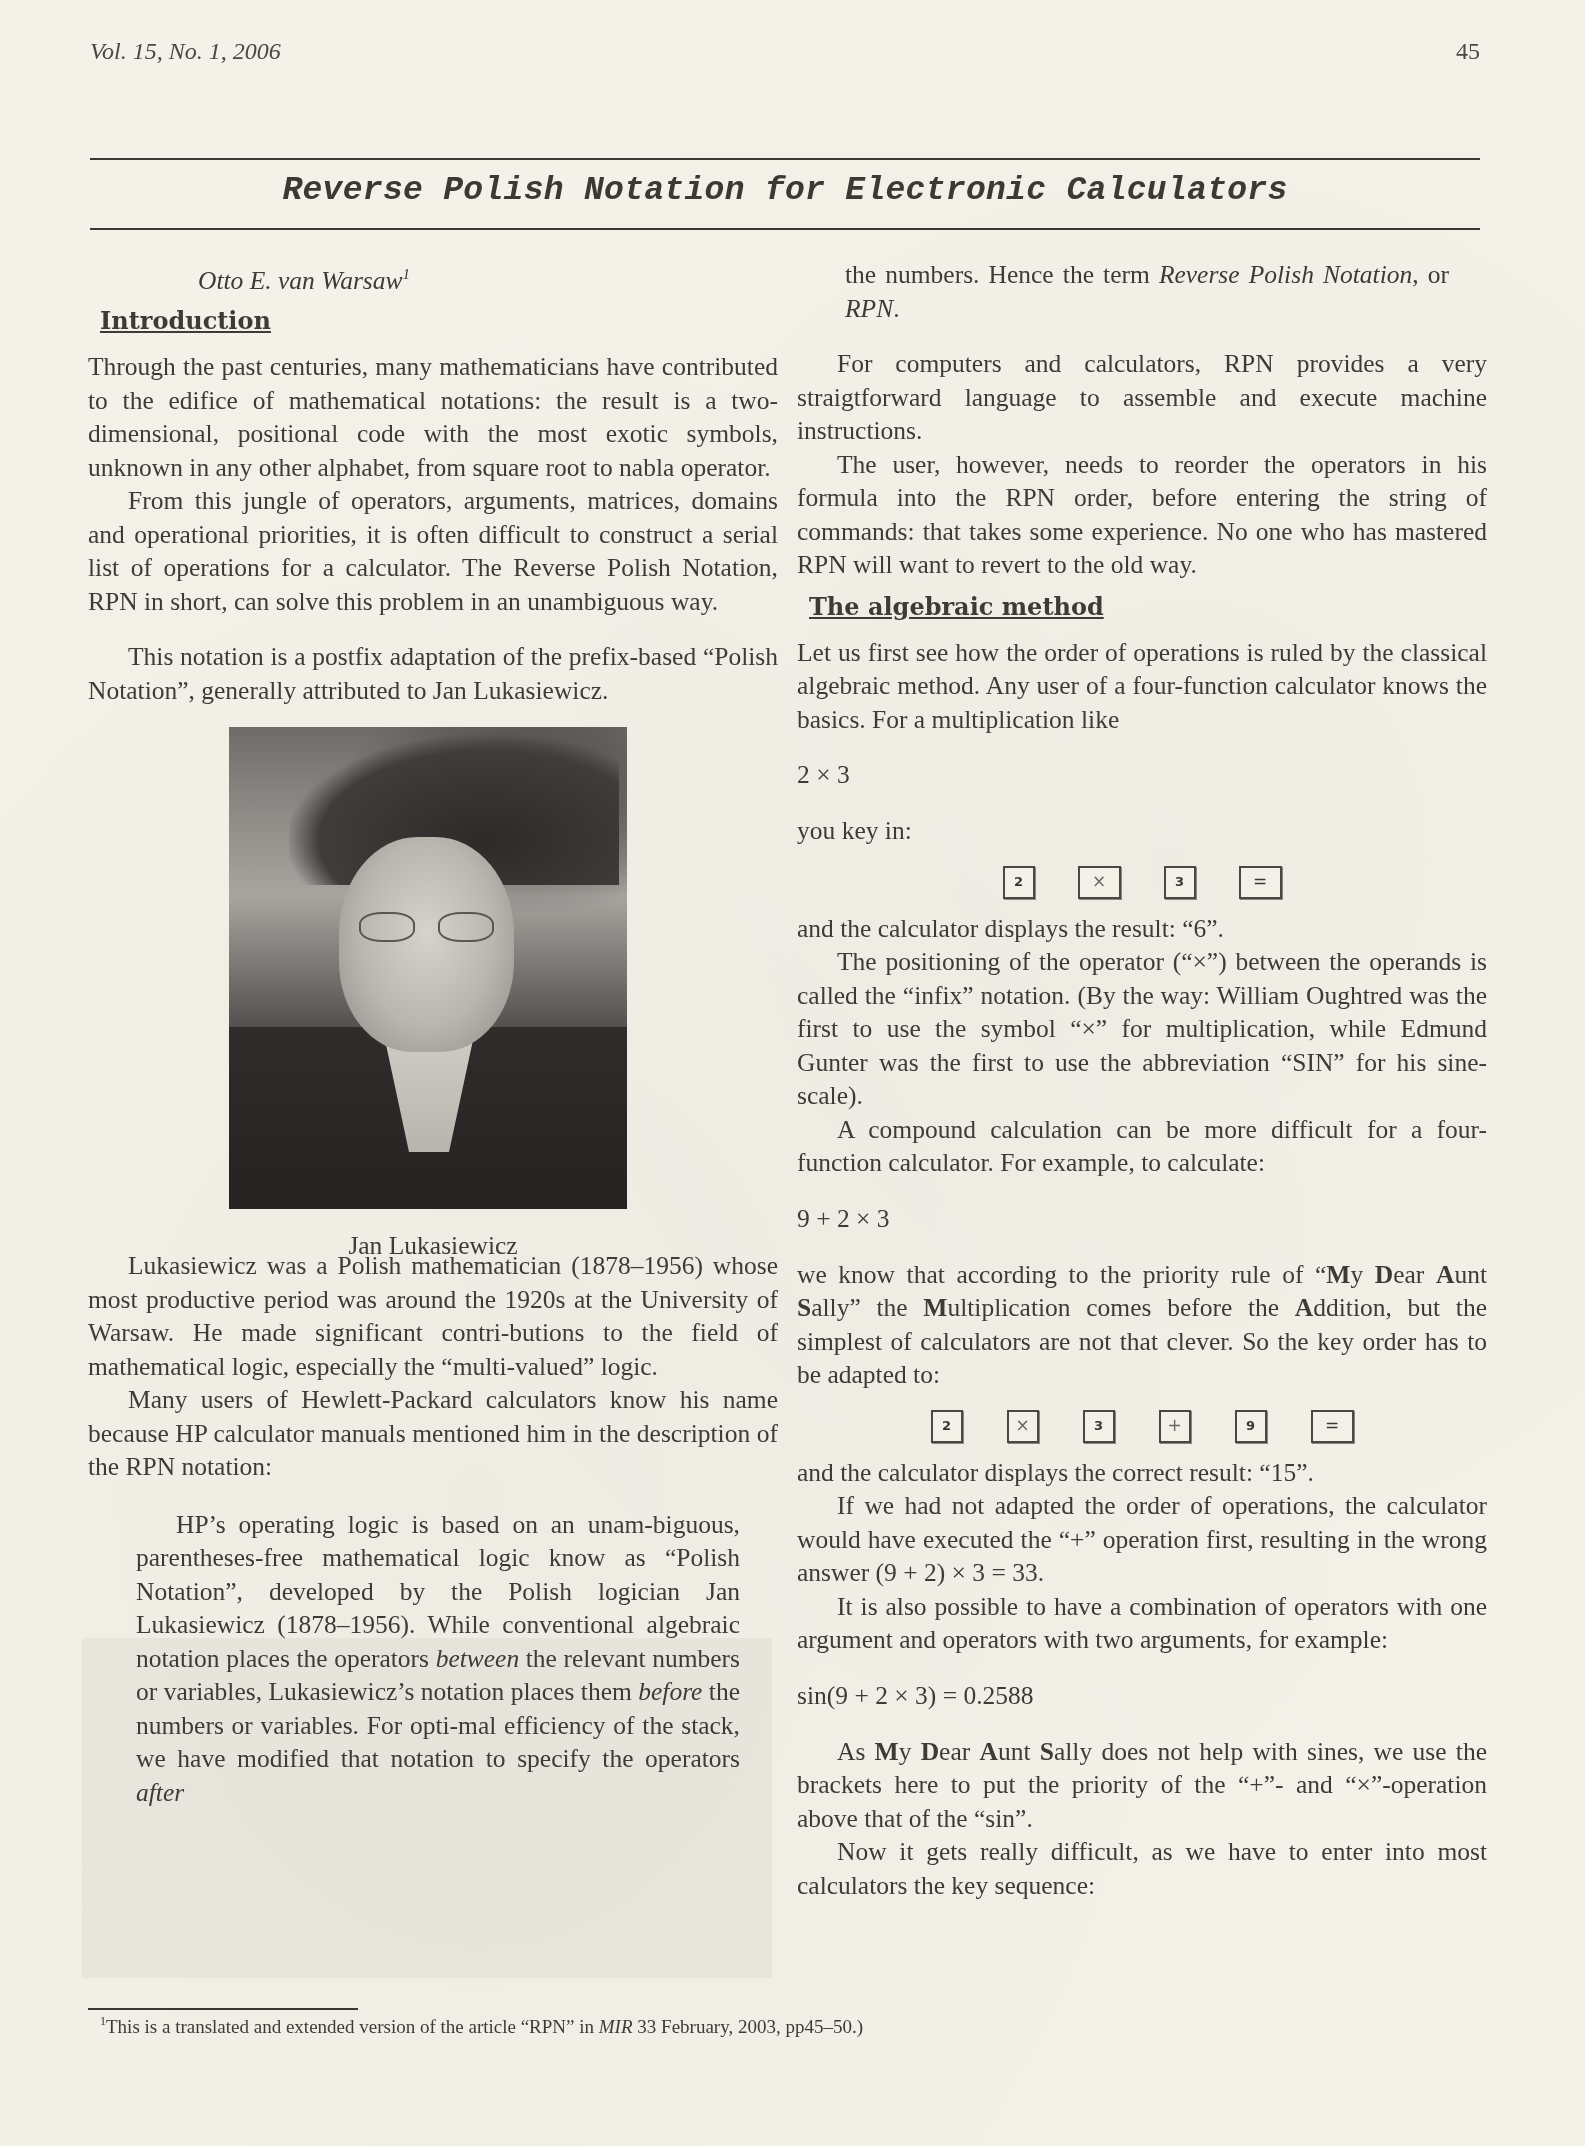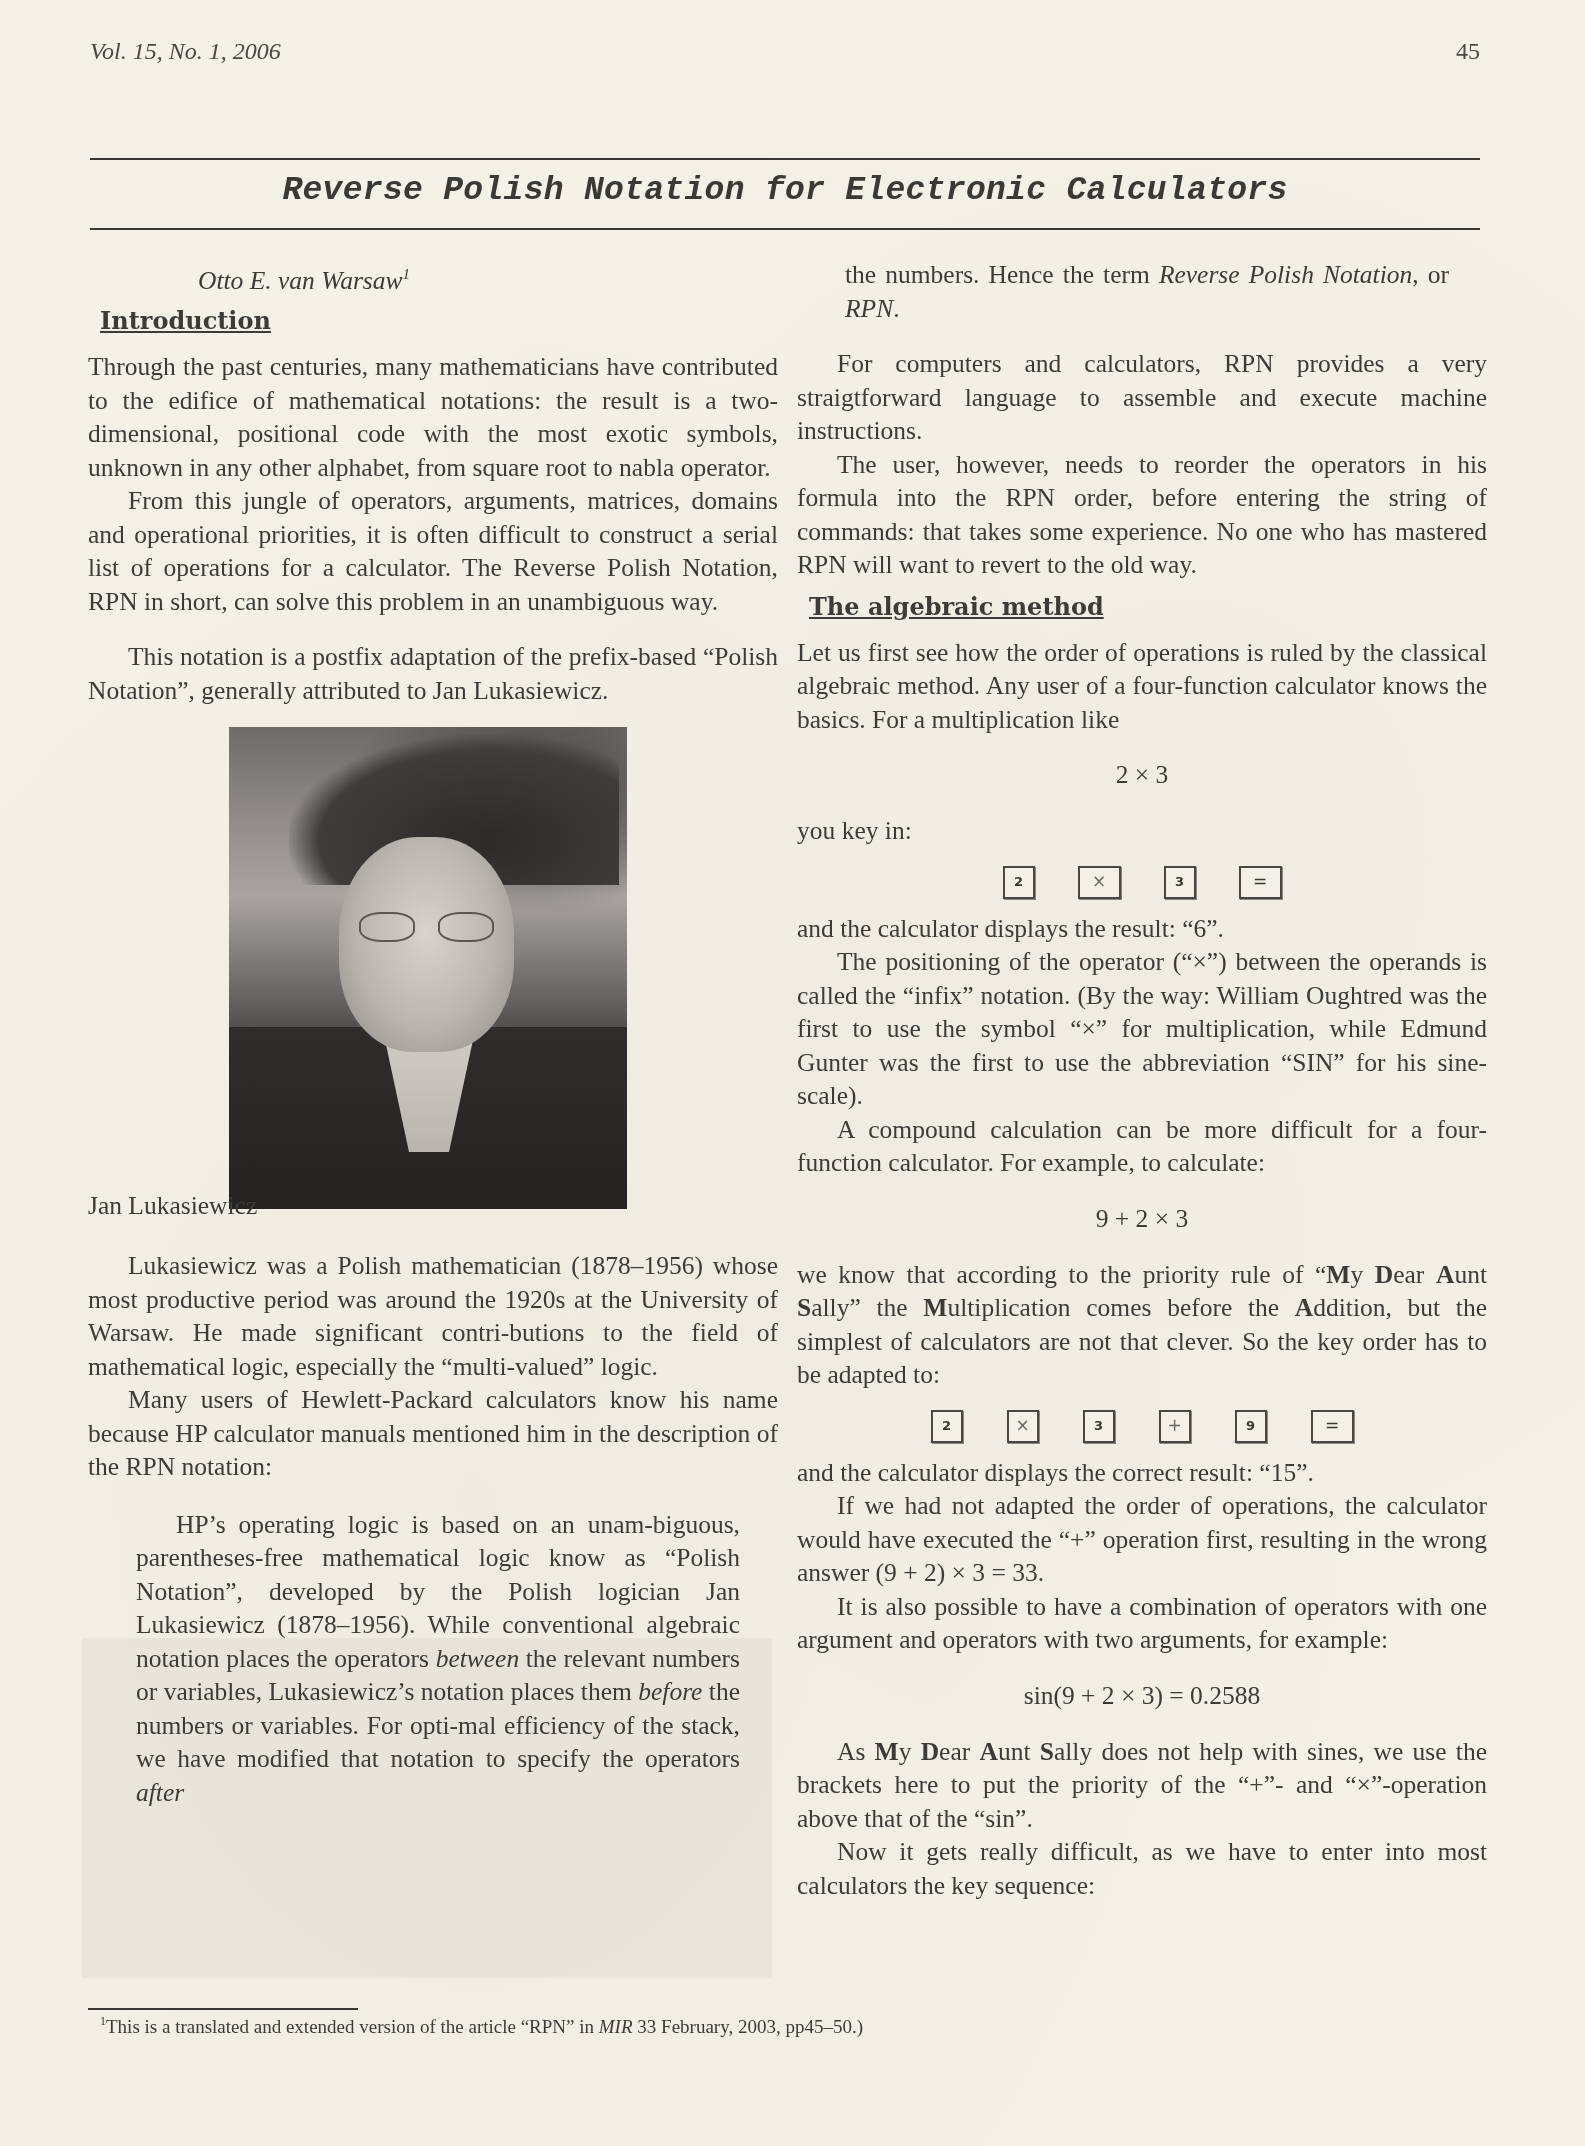"2 × 3" .display { text-align: center -> none }
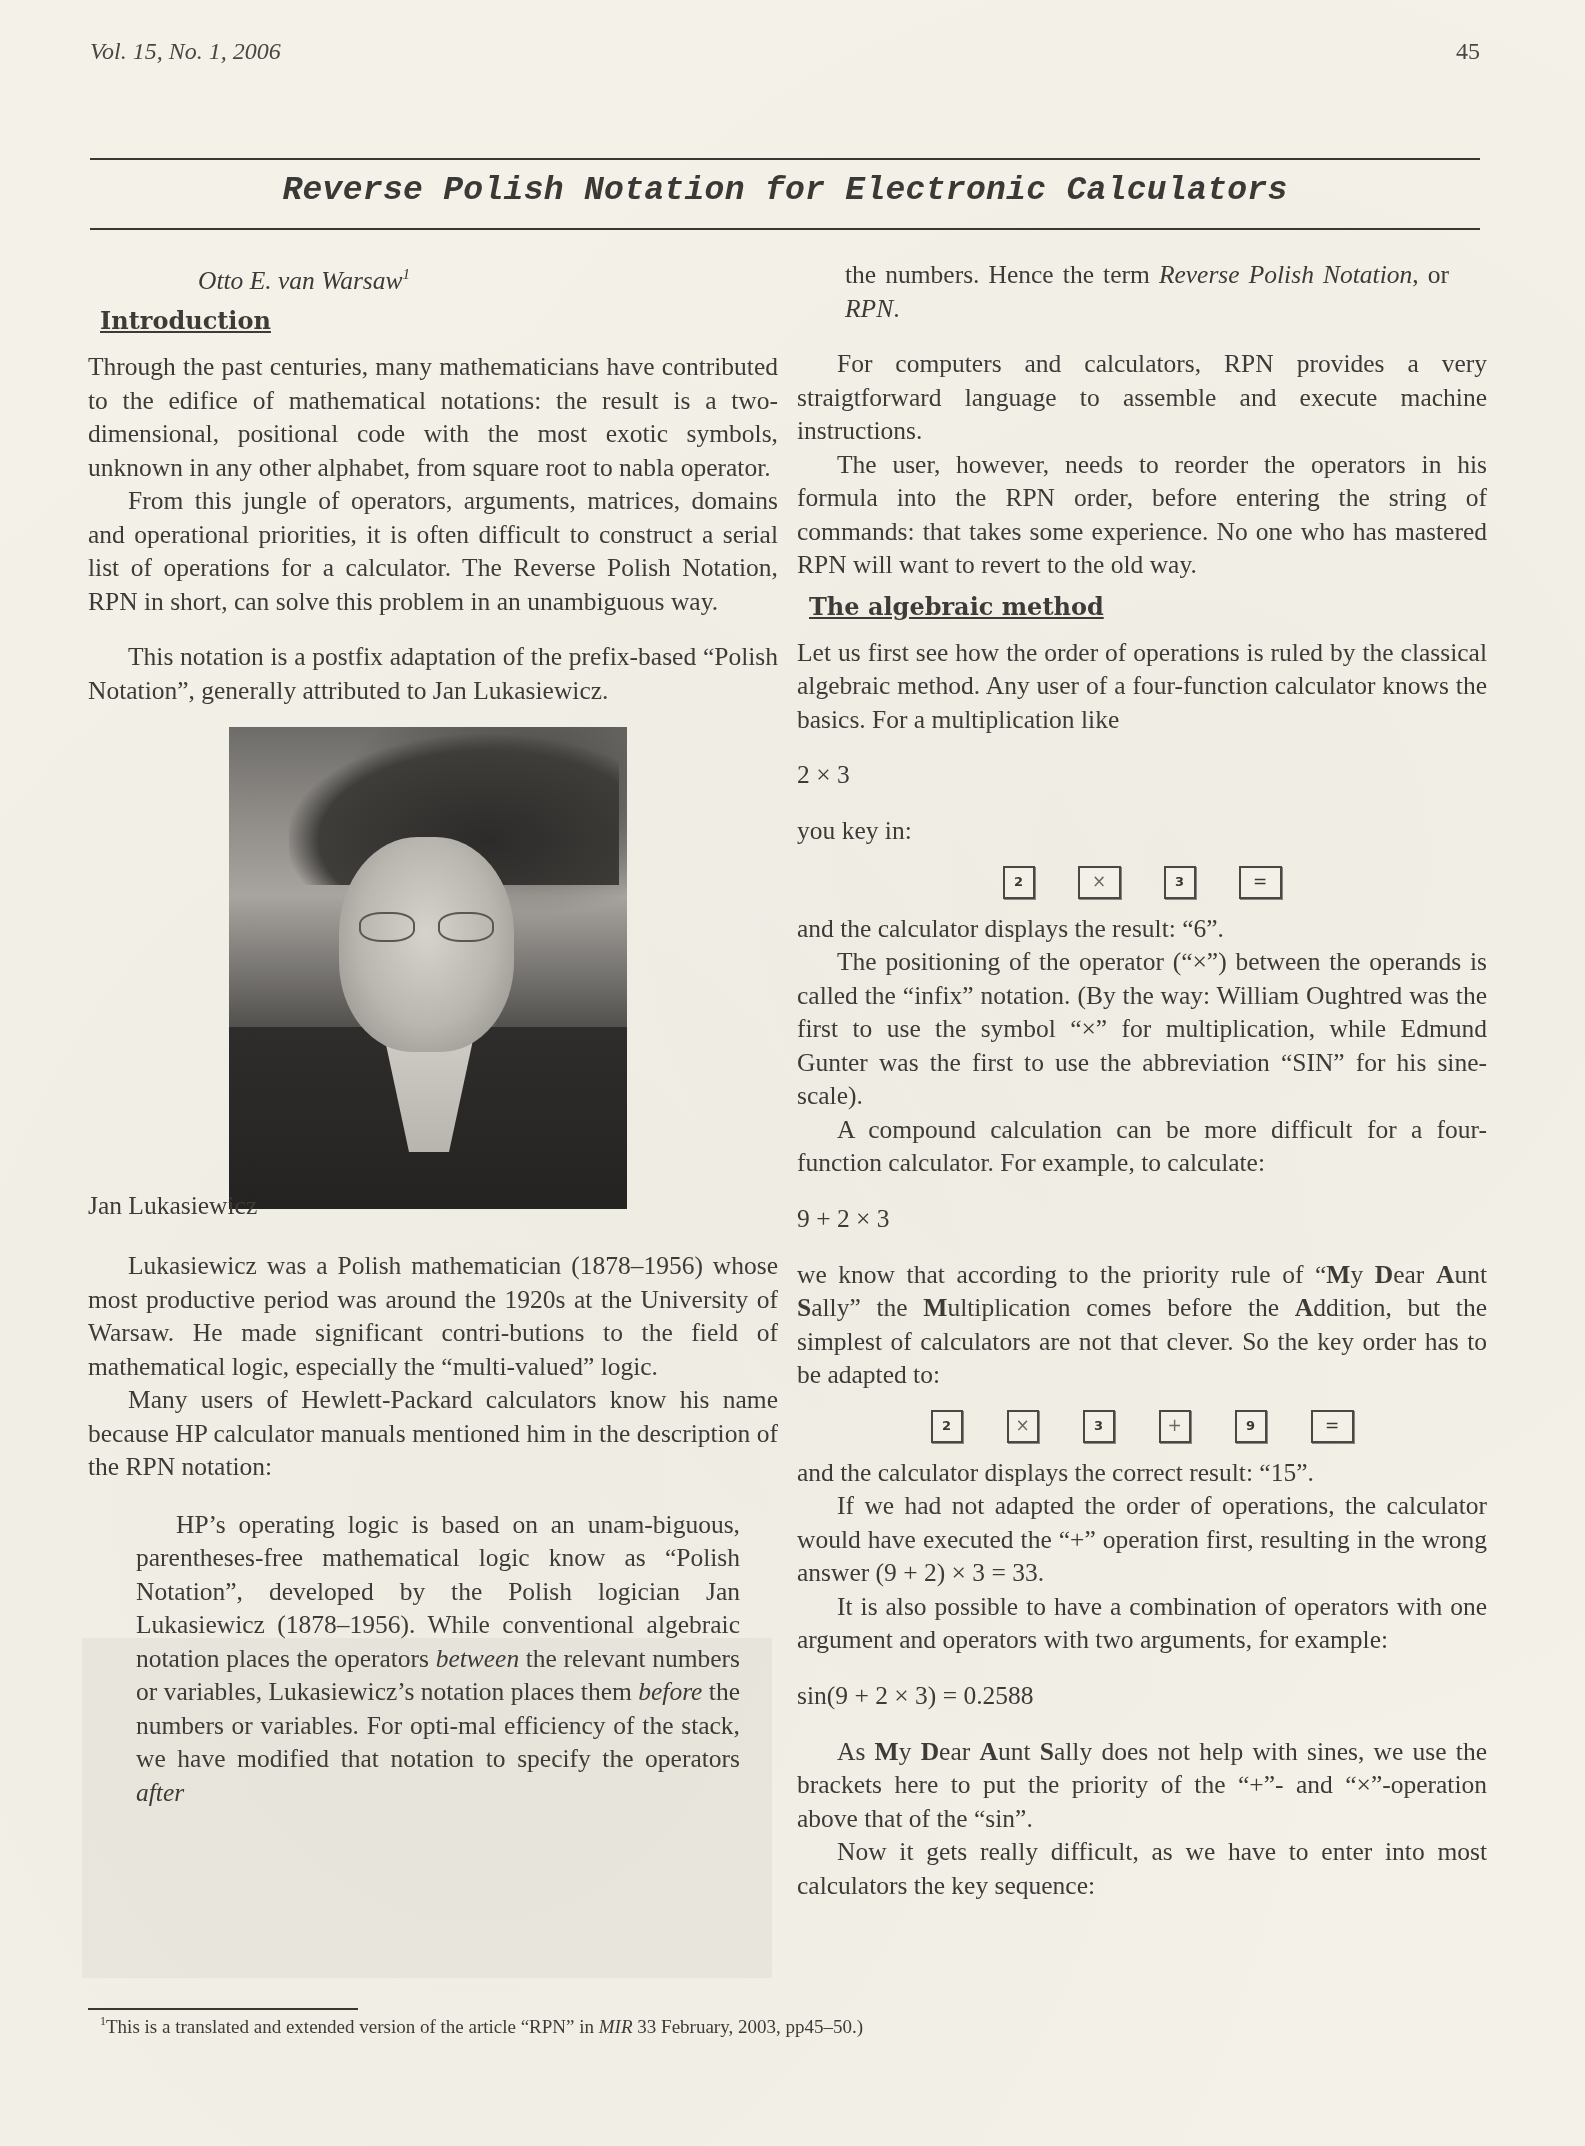"Jan Lukasiewicz" .caption { text-align: left -> center; top: 462px -> 502px }
